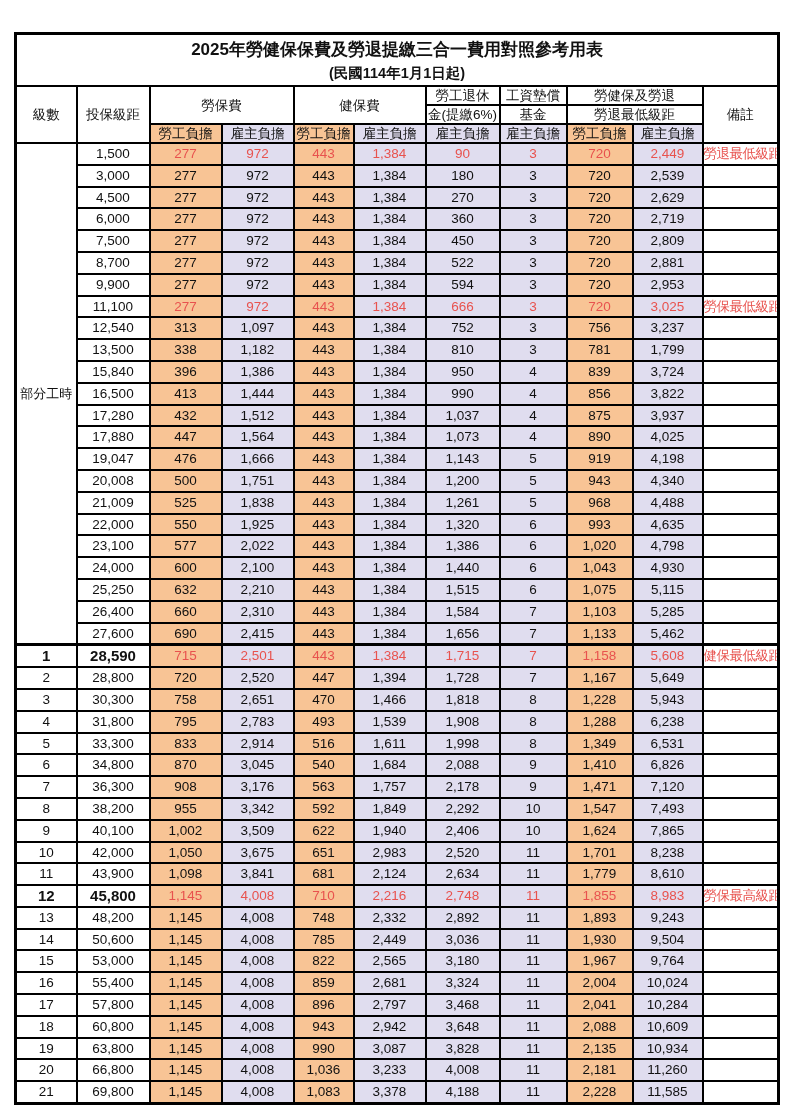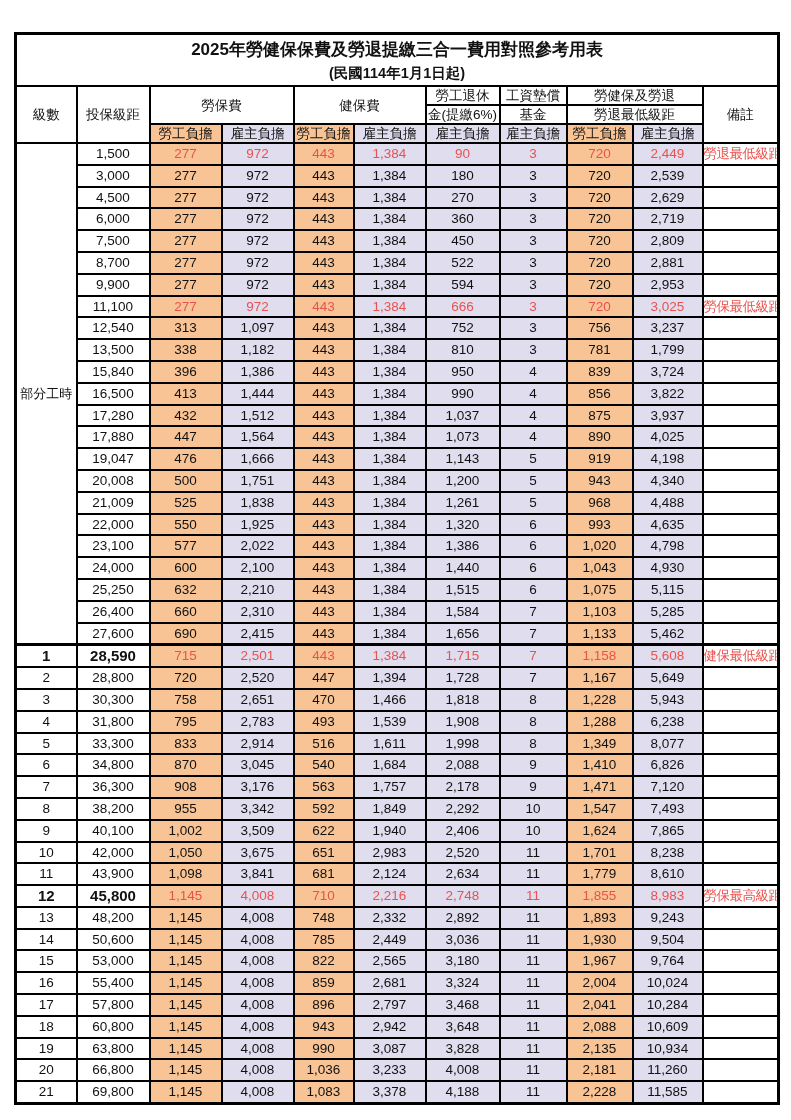"8,077" td.num { text: 8,077 -> 6,531 }
